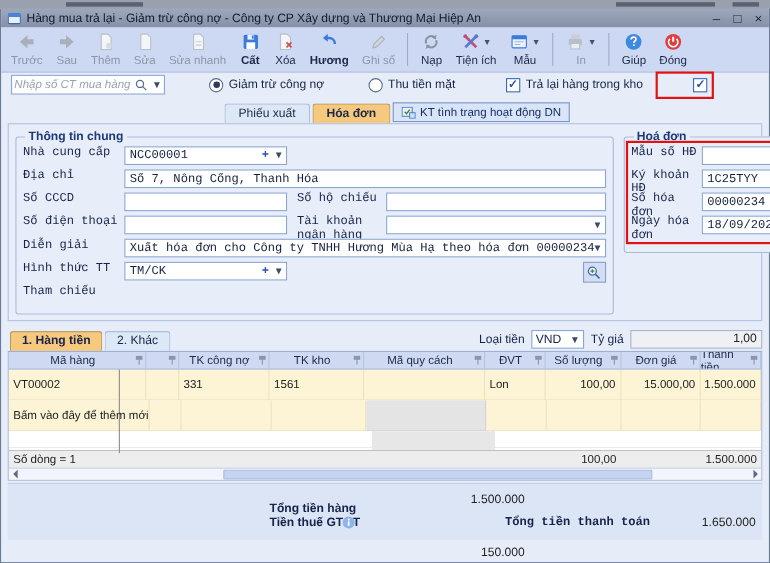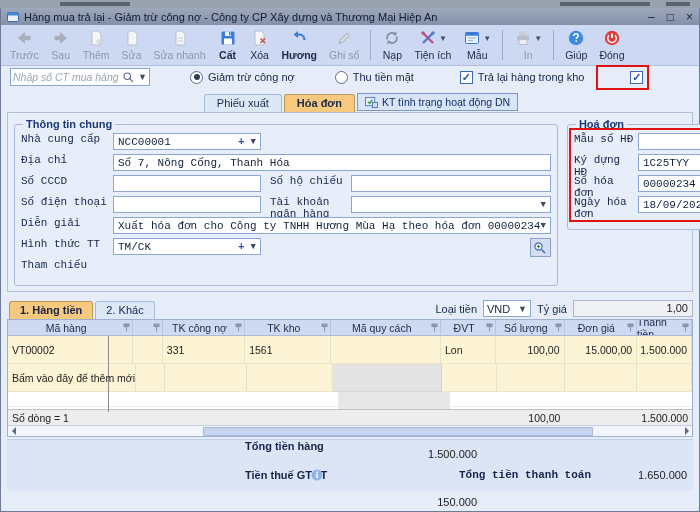"Ký dựng HĐ" span.lbls { text: dựng -> khoản }
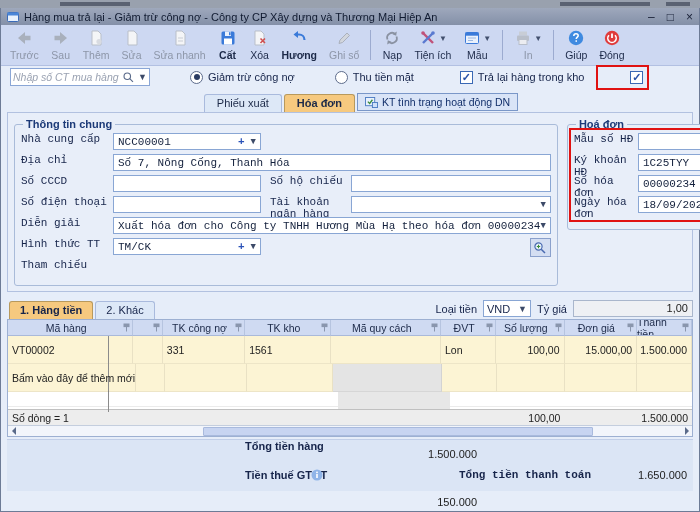"Tổng tiền hàng" span.t-lbl { top: 0 -> 16px }
